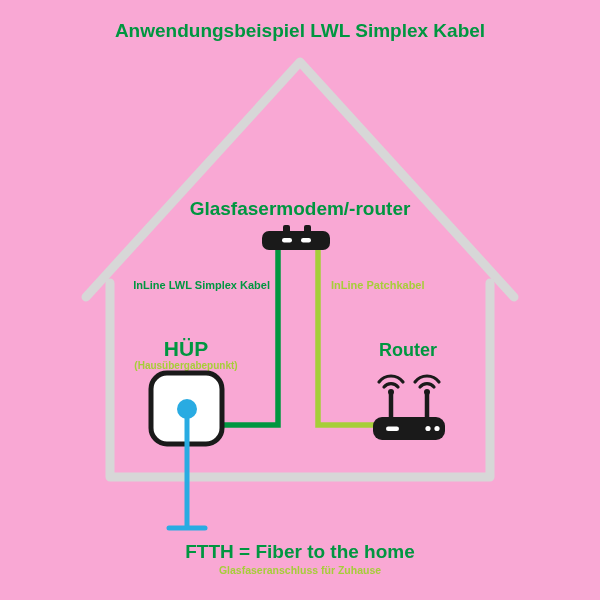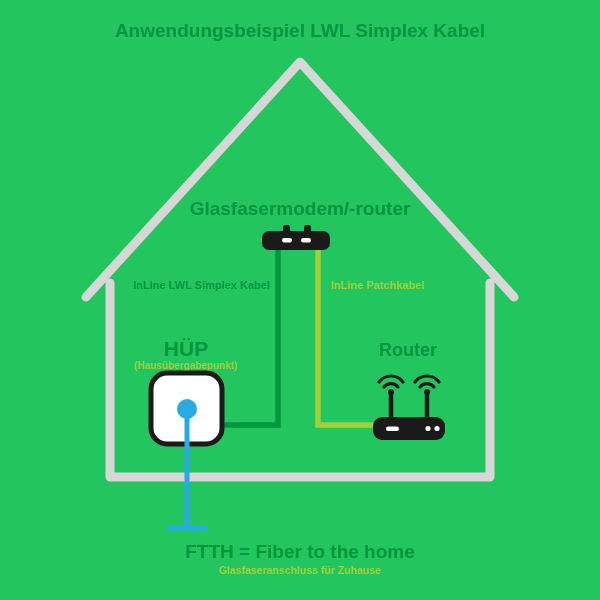"Anwendungsbeispiel LWL Simplex Kabel" .stage { background: #22c55e -> #f9a8d4 }
